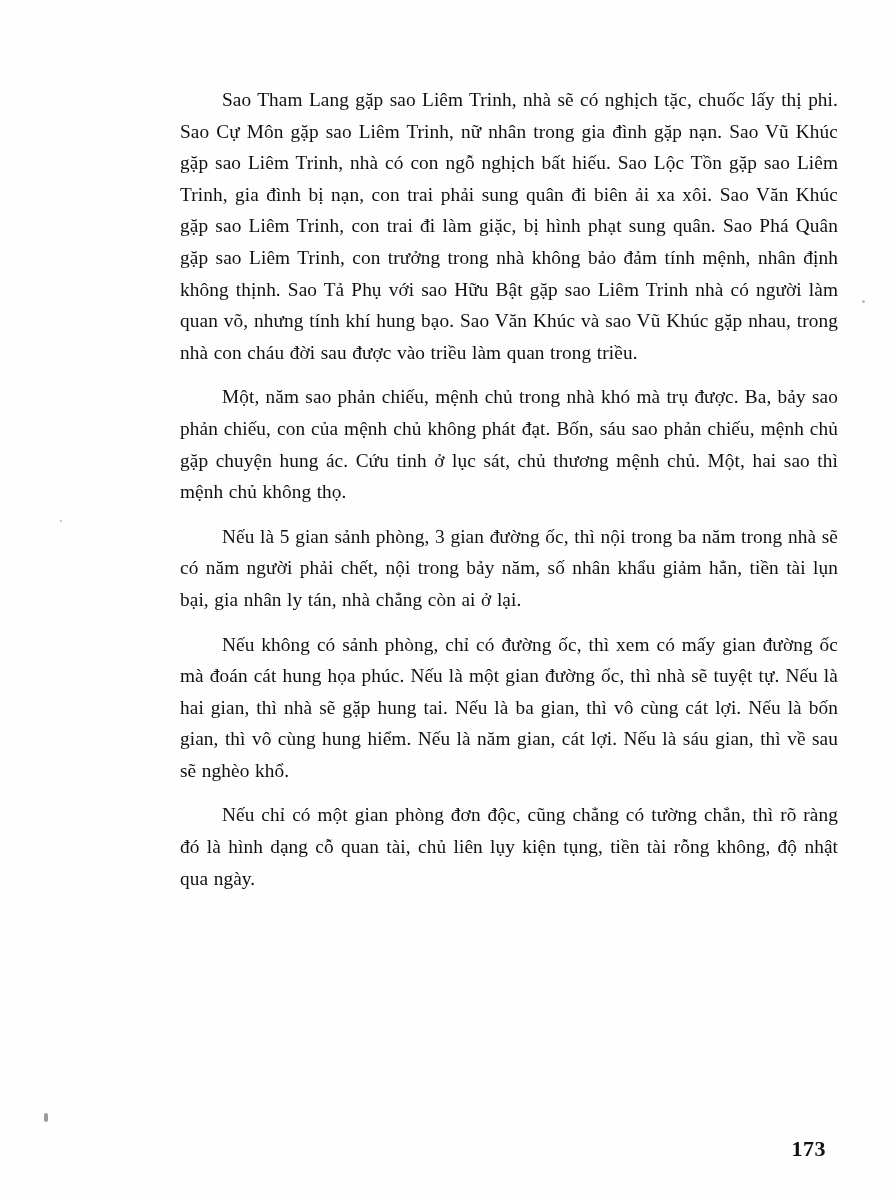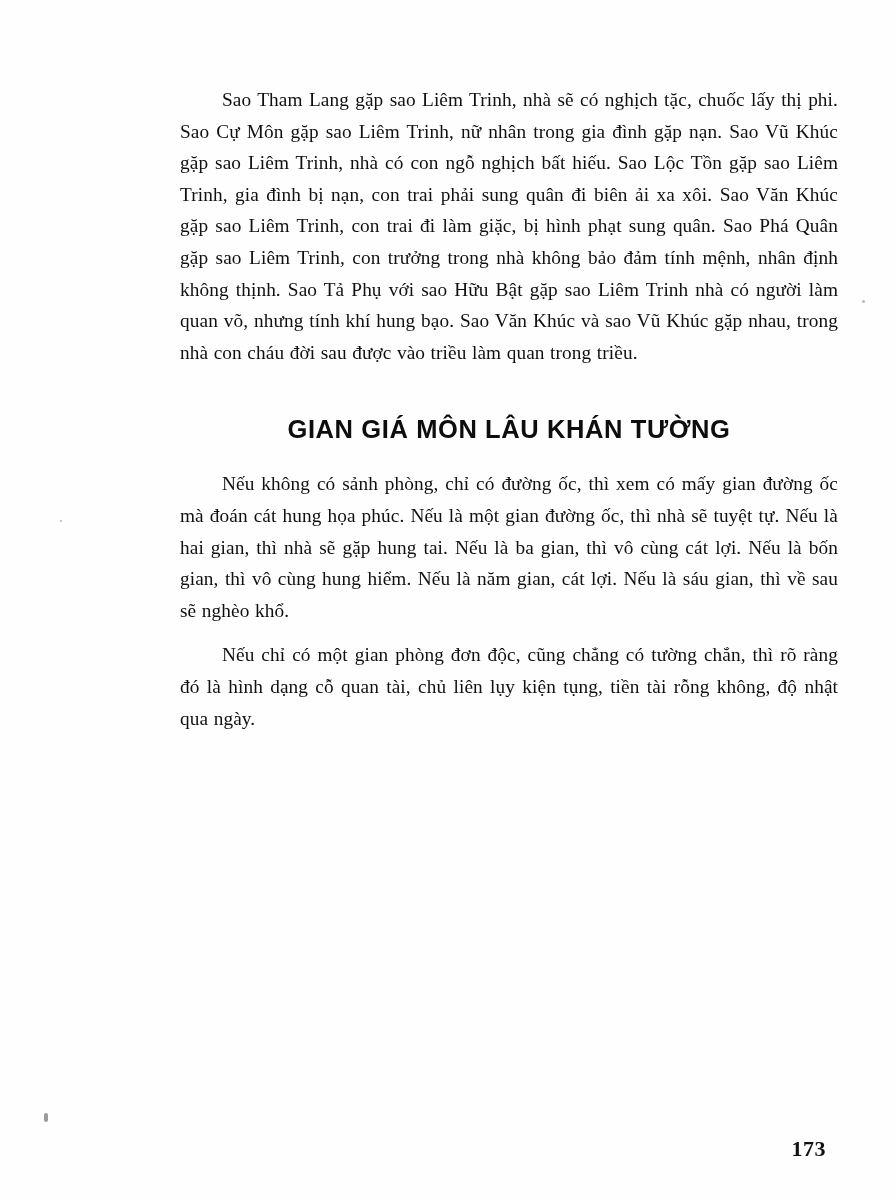"Một, năm sao phản chiếu," p.para { html: none -> <p>Một, năm sao phản chiếu, mệnh chủ trong nhà khó mà trụ được. Ba, bảy sao phản chiếu, con của mệnh chủ không phát đạt. Bốn, sáu sao phản chiếu, mệnh chủ gặp chuyện hung ác. Cứu tinh ở lục sát, chủ thương mệnh chủ. Một, hai sao thì mệnh chủ không thọ.</p> }
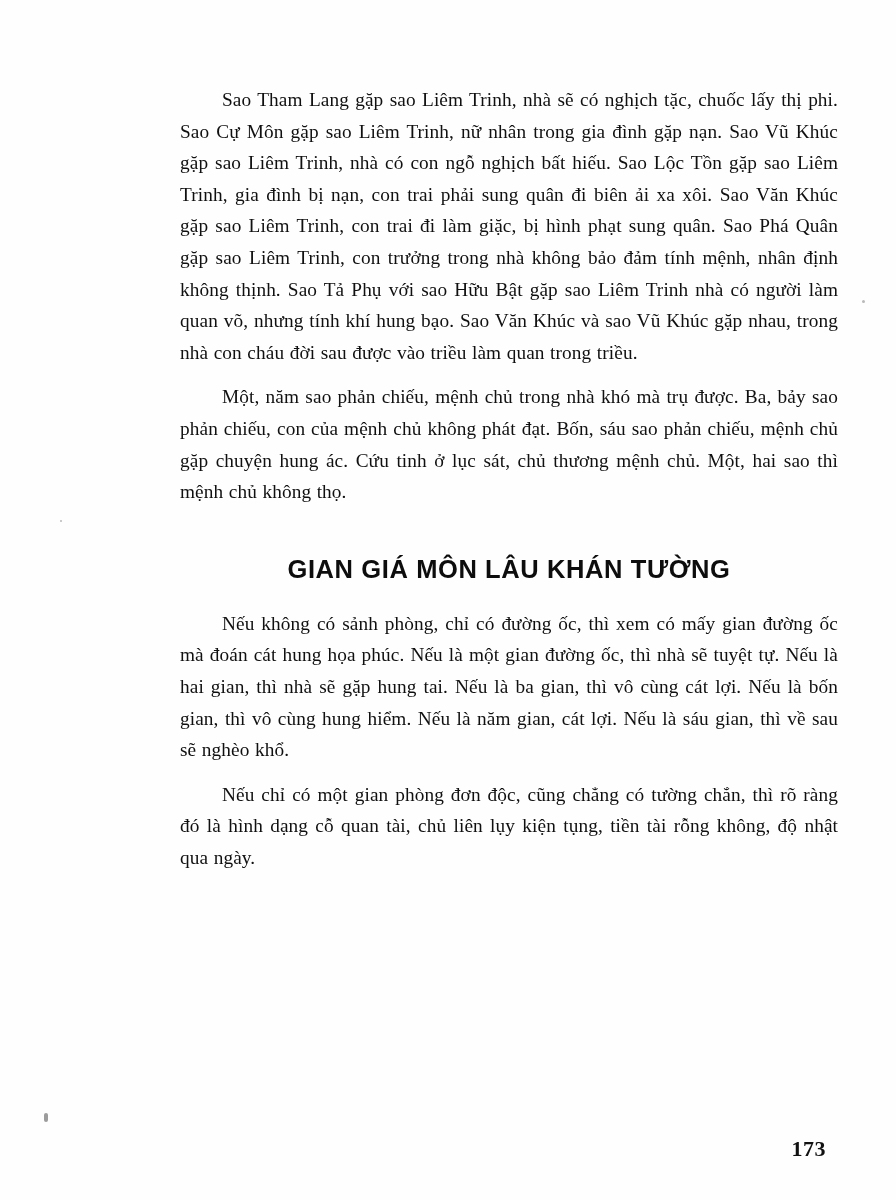"Nếu là 5 gian sảnh" p.para { html: none -> <p>Nếu là 5 gian sảnh phòng, 3 gian đường ốc, thì nội trong ba năm trong nhà sẽ có năm người phải chết, nội trong bảy năm, số nhân khẩu giảm hẳn, tiền tài lụn bại, gia nhân ly tán, nhà chẳng còn ai ở lại.</p> }
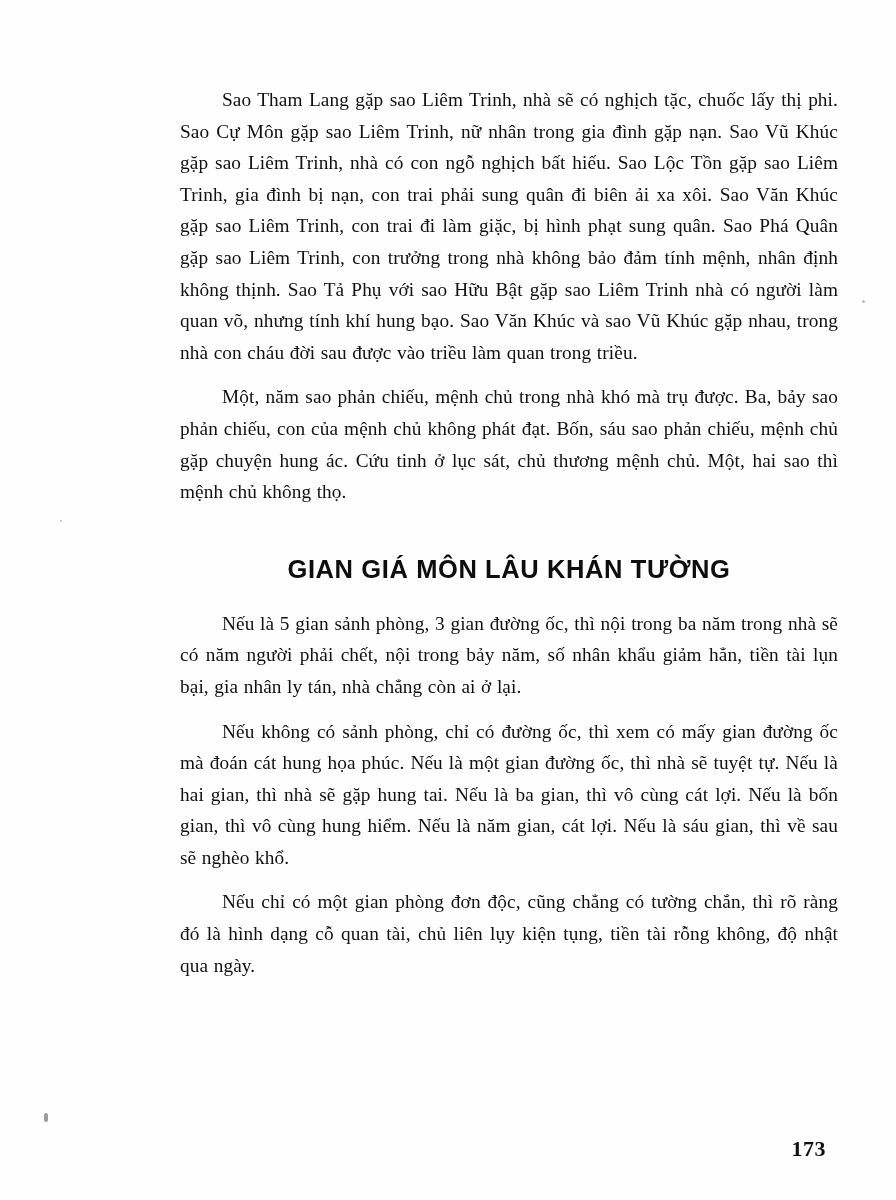"GIAN GIÁ MÔN LÂU KHÁN" h2.heading { html: <h2>GIAN GIÁ MÔN LÂU KHÁN TƯỜNG</h2> -> none }
